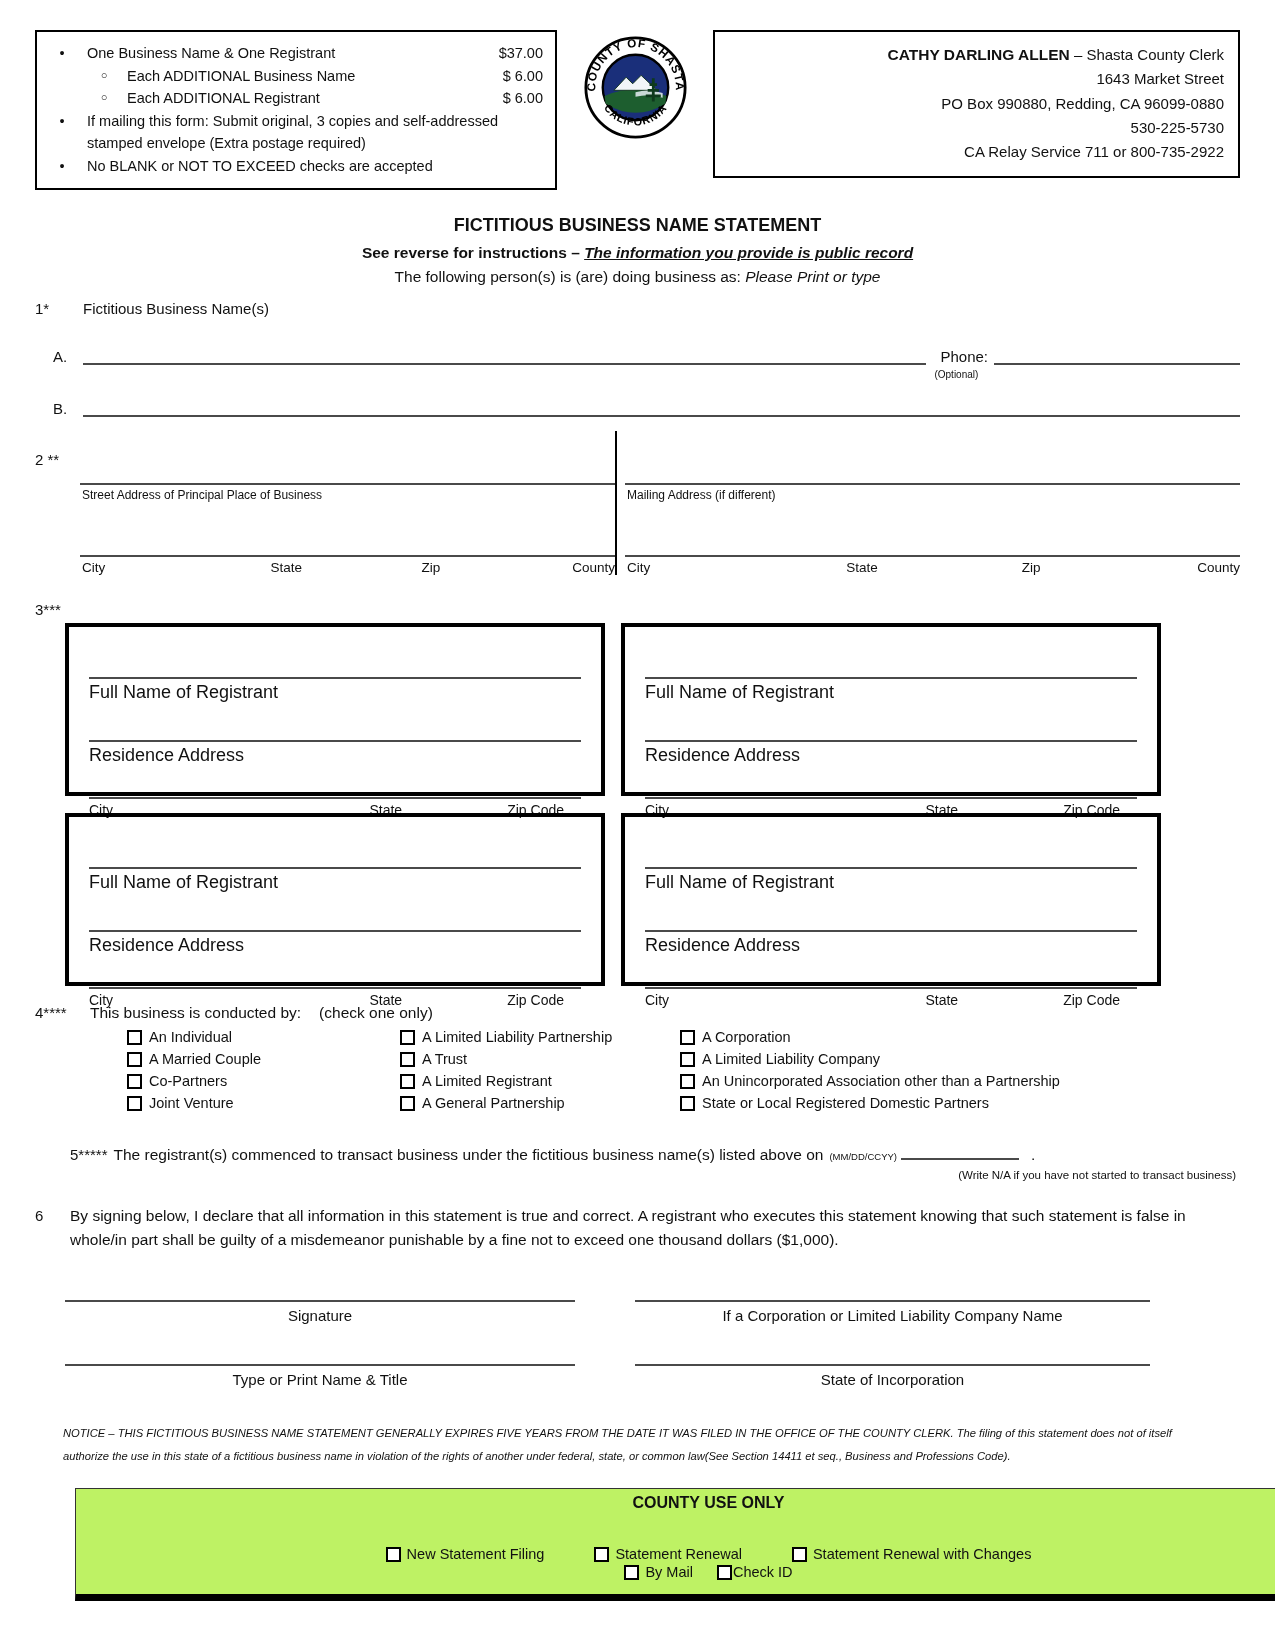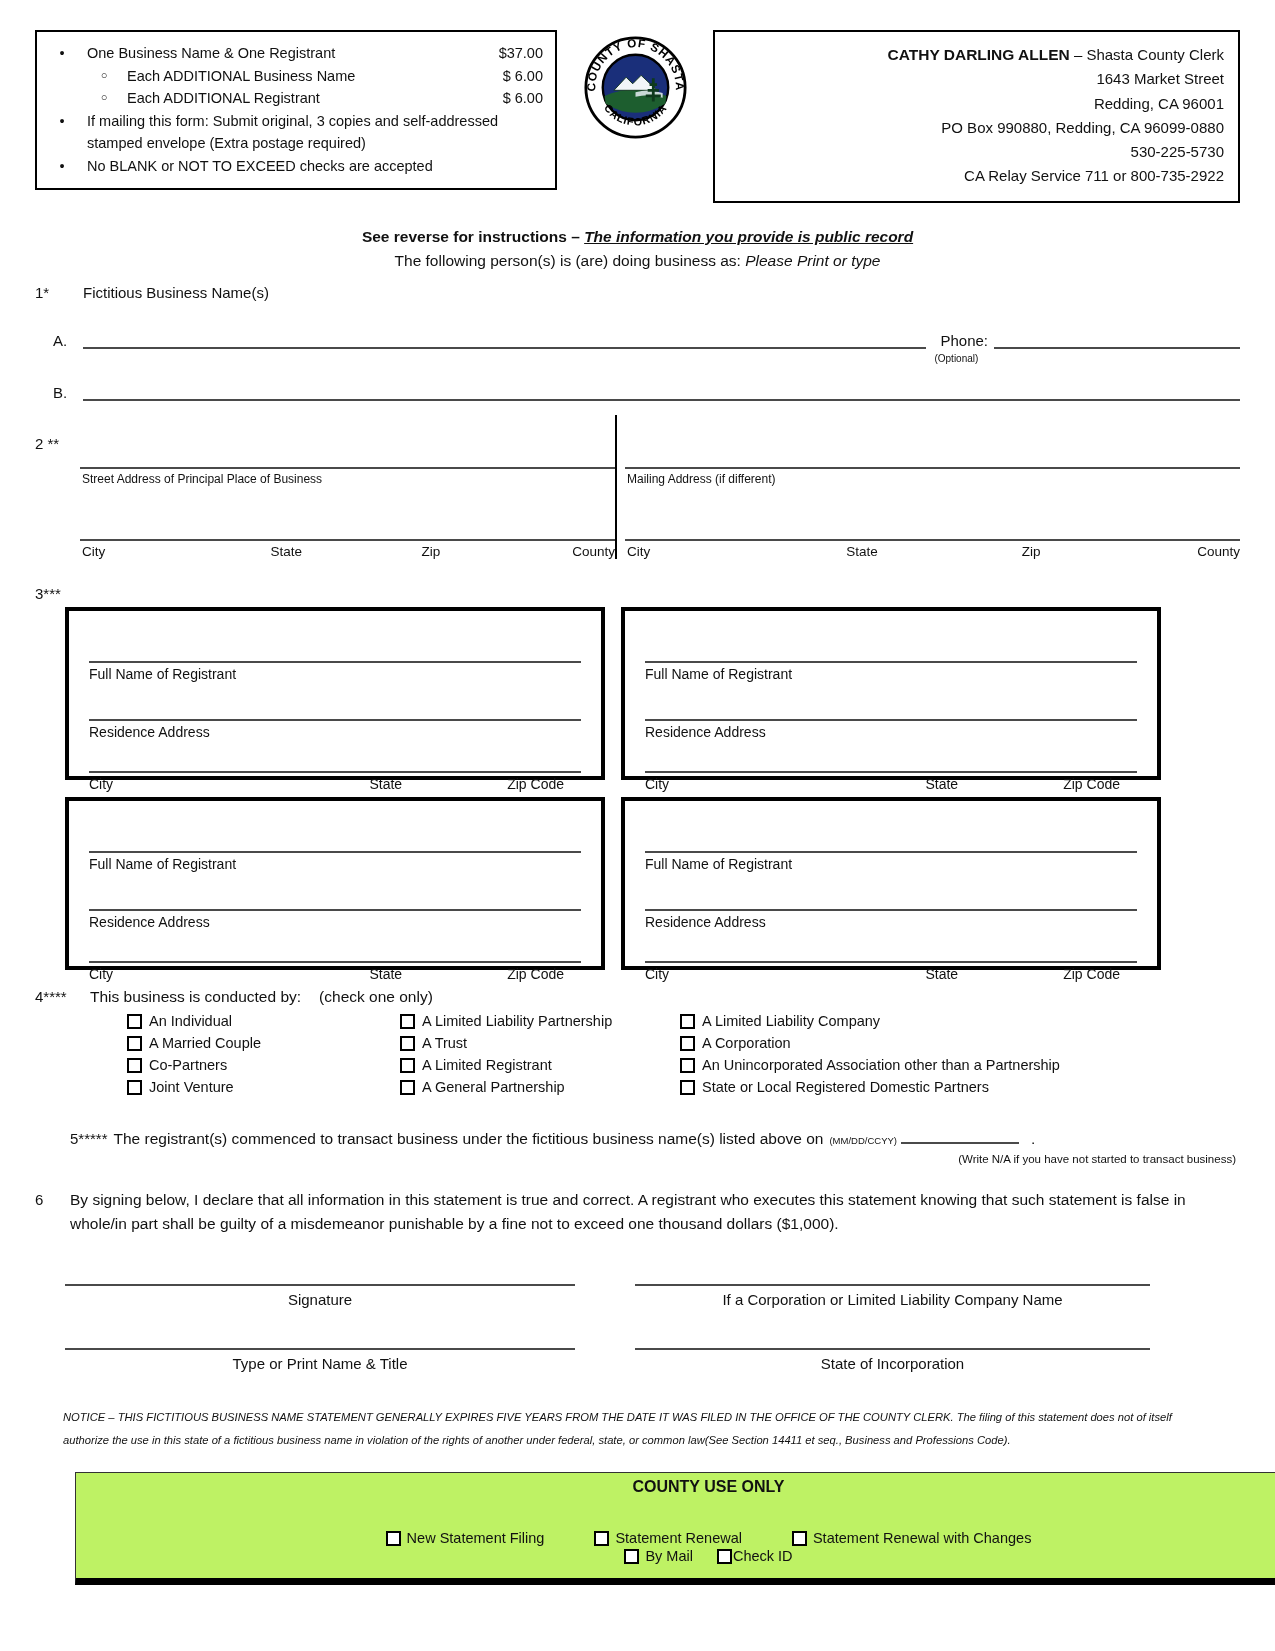"Redding, CA 96001" div { html: <div>Redding, CA 96001</div> -> none }
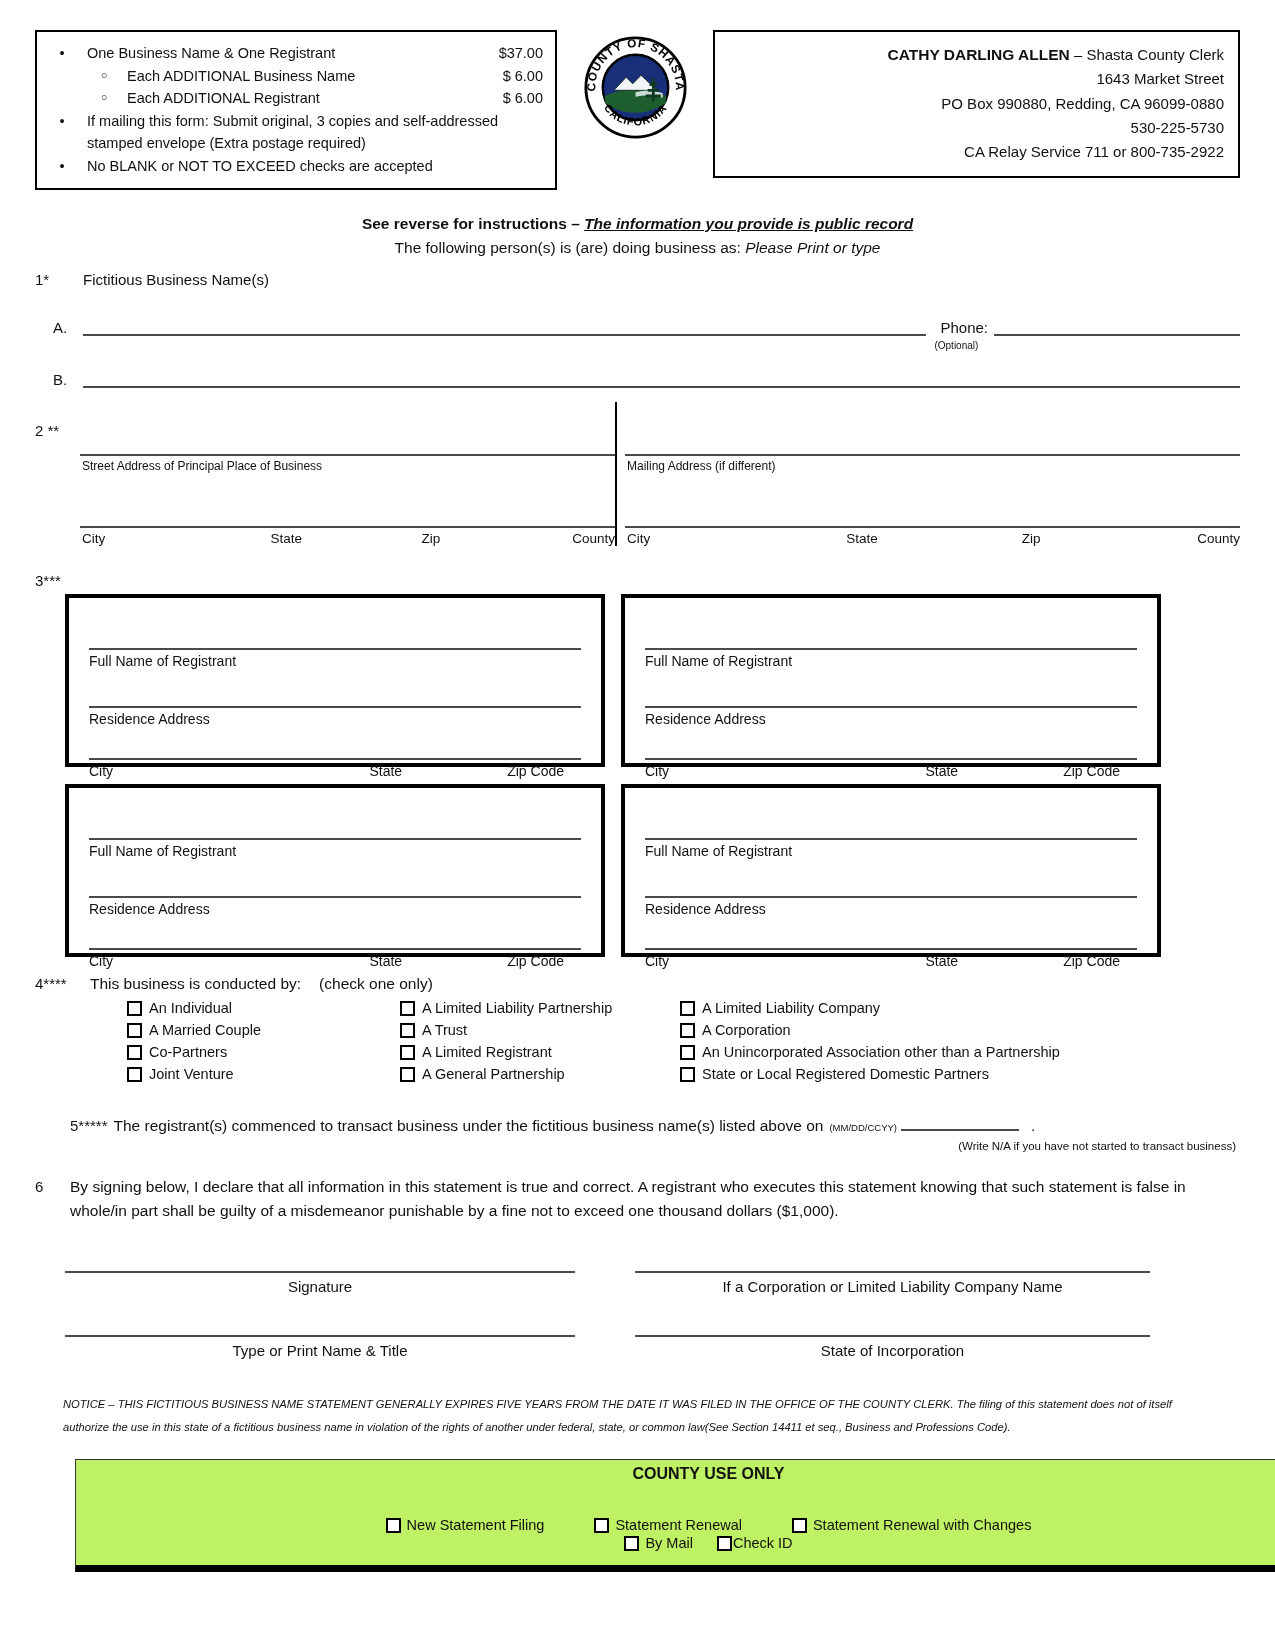"FICTITIOUS BUSINESS NAME STATEMENT" div.main-title { html: none -> <div>FICTITIOUS BUSINESS NAME STATEMENT</div> }
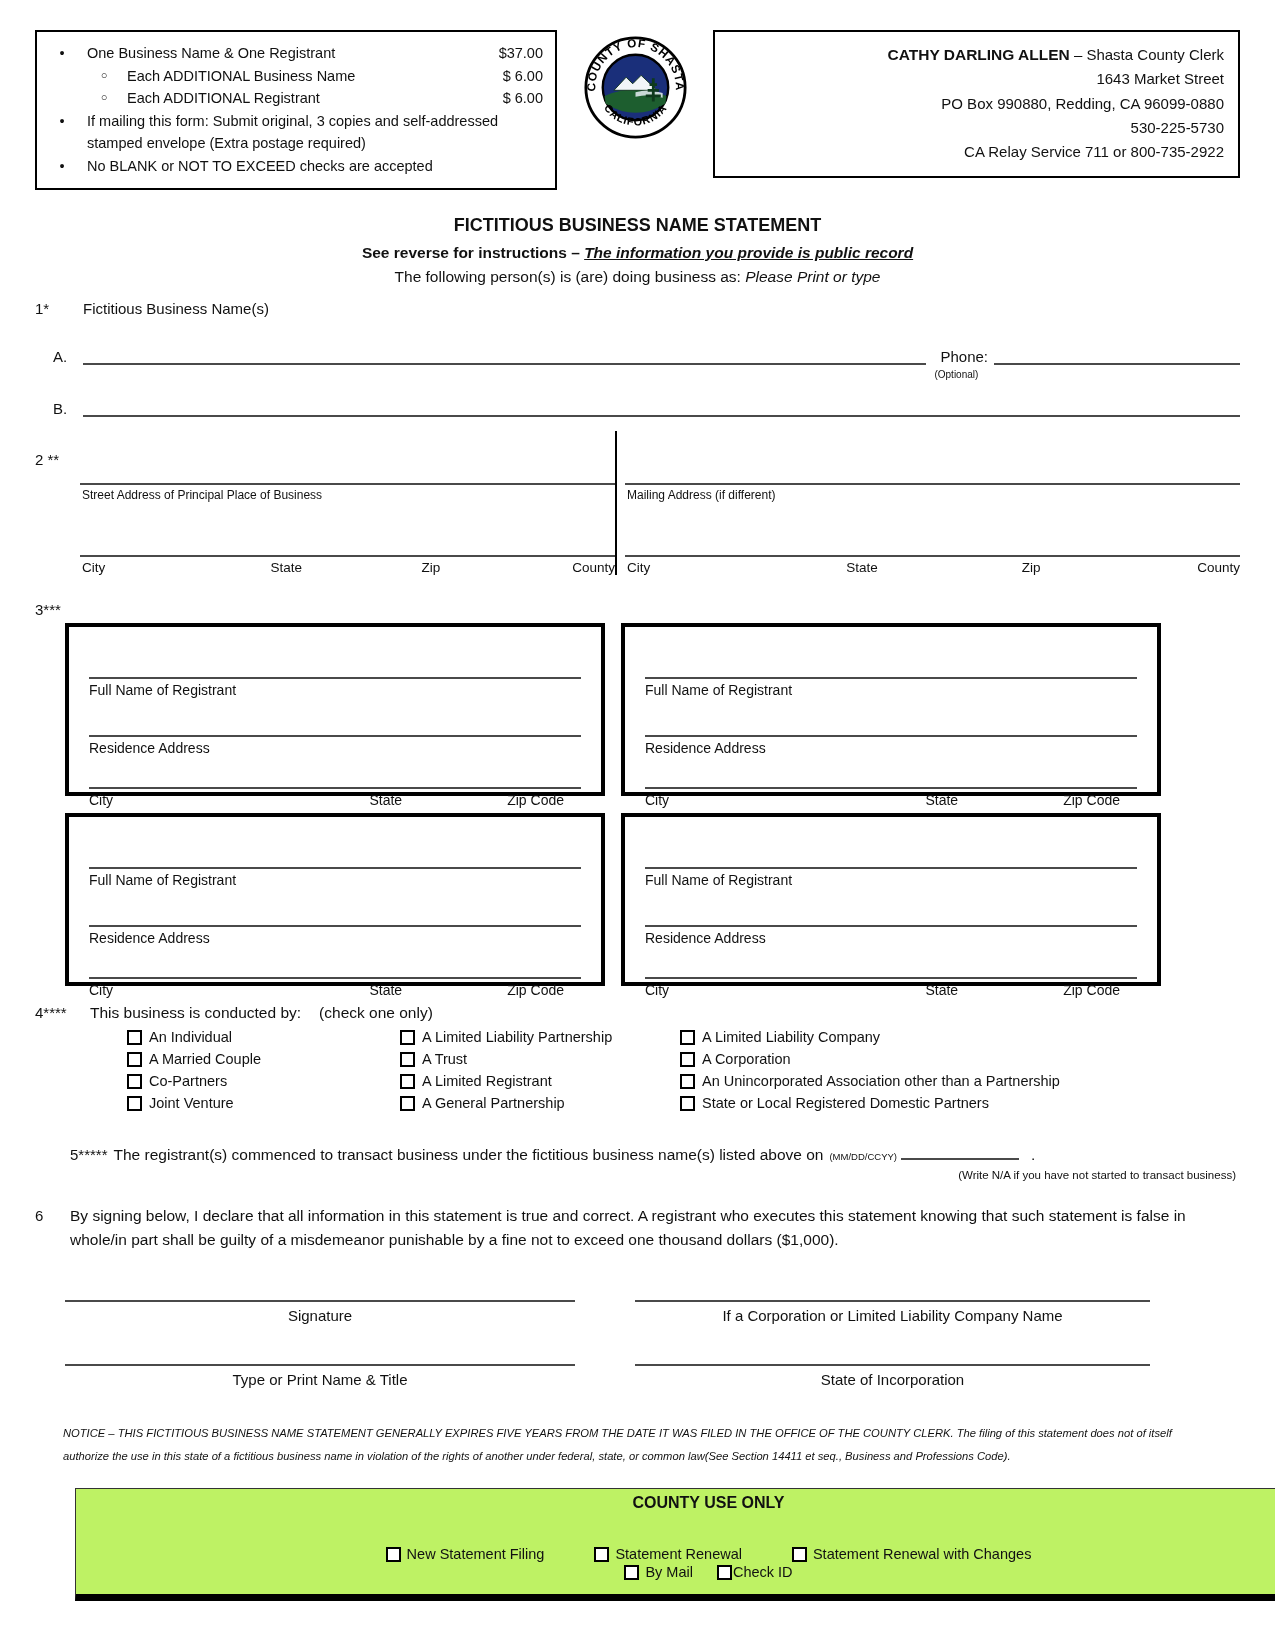"Full Name of Registrant" .reg-label { font-size: 14px -> 18px }
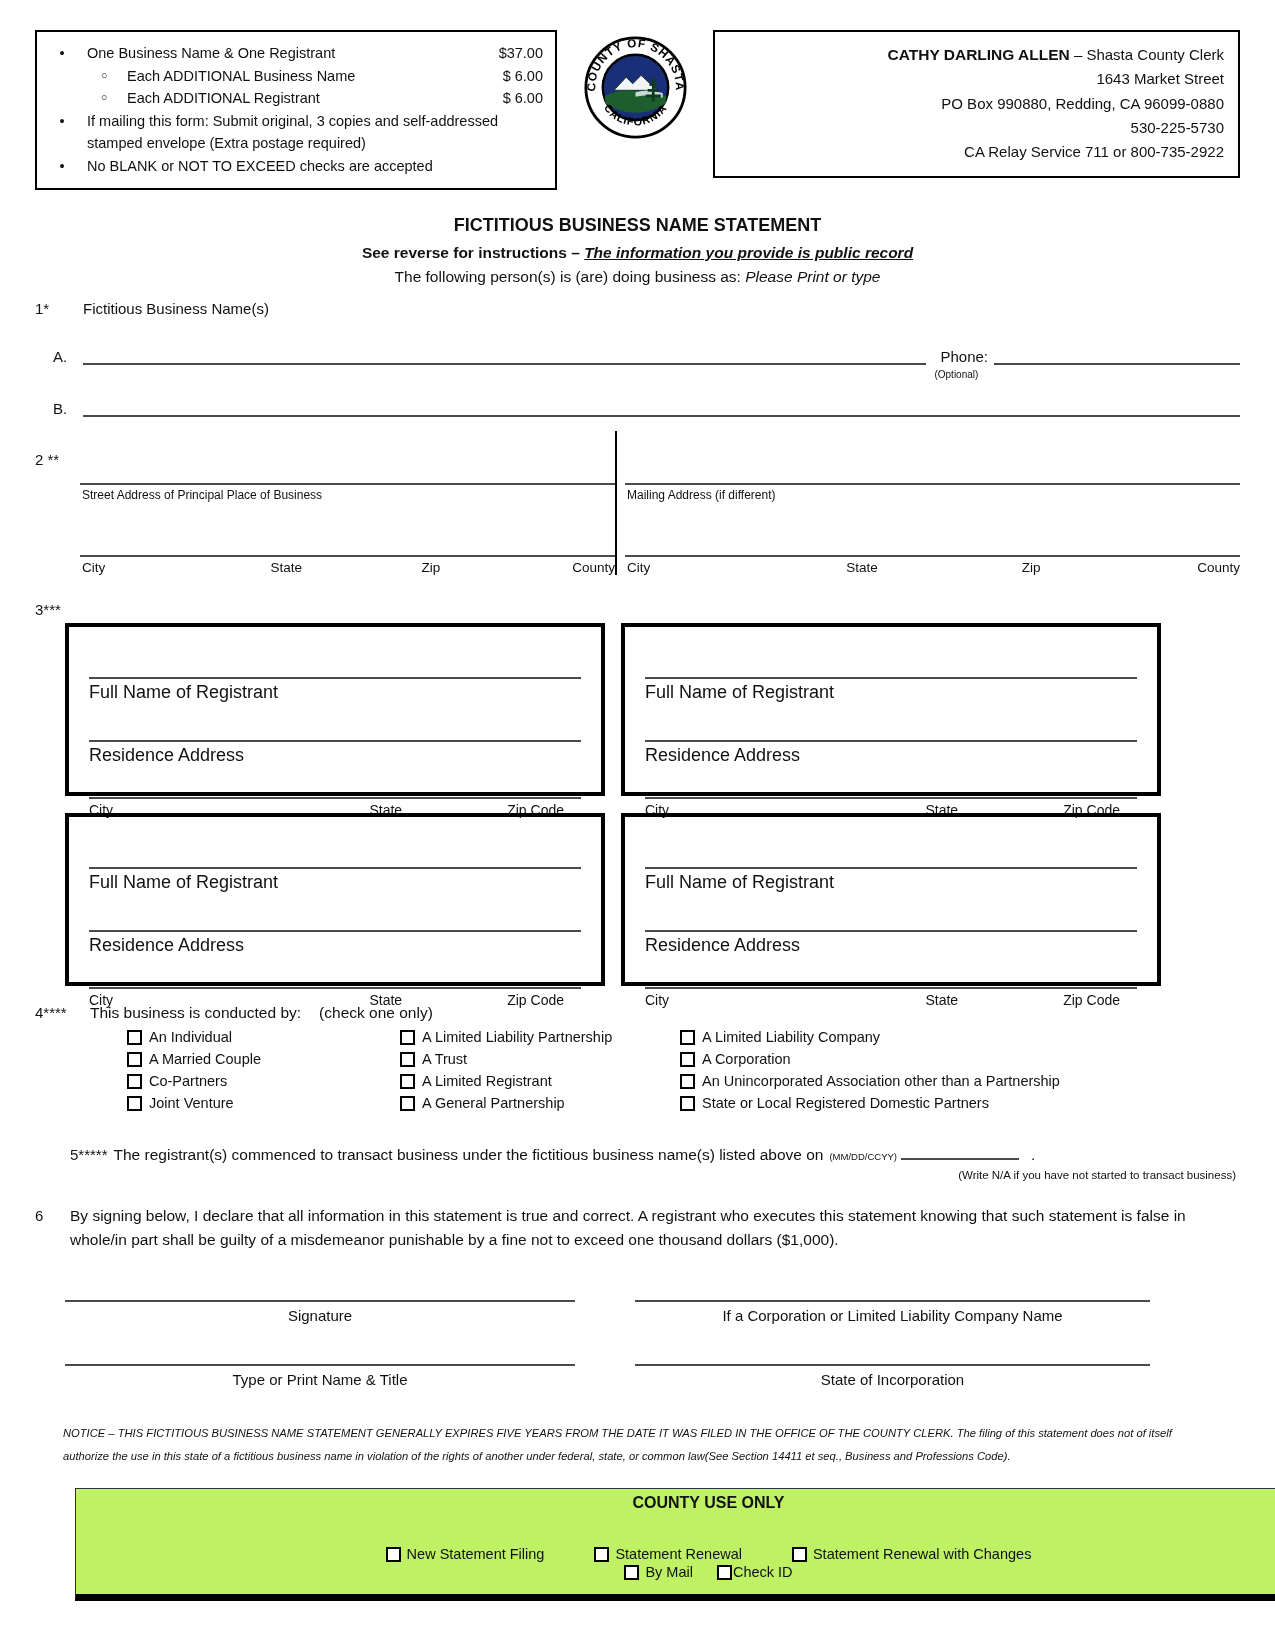"A Limited Liability Company" div.cb-item { order: before "A Corporation" -> after "A Corporation" }
